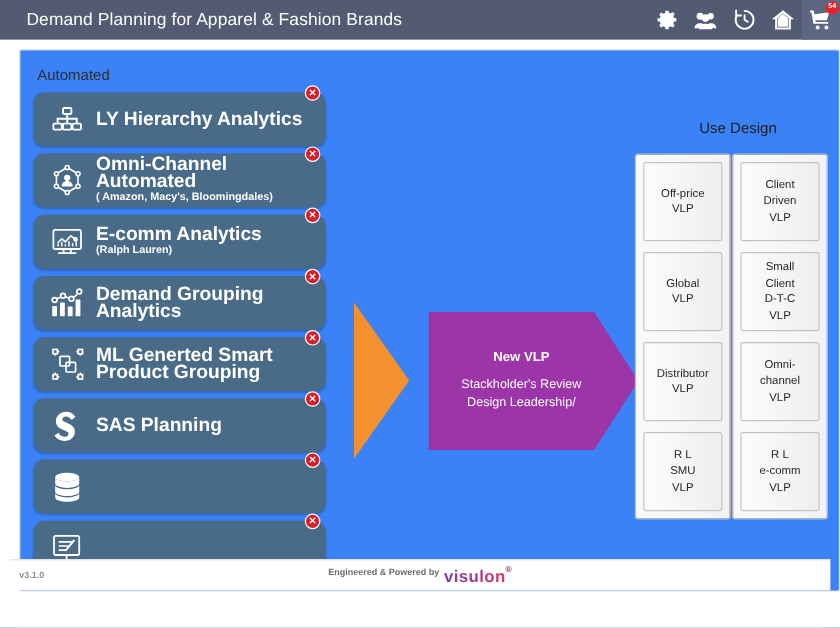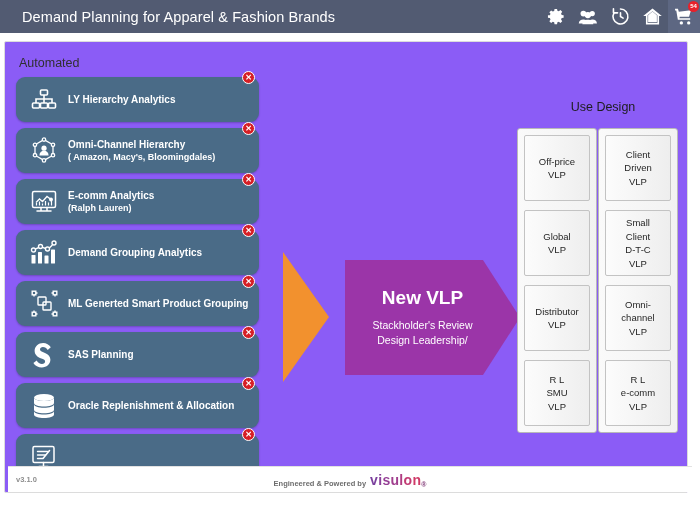"Automated" .panel { background: #8b5cf6 -> #3b82f6; left: 4px -> 16px }
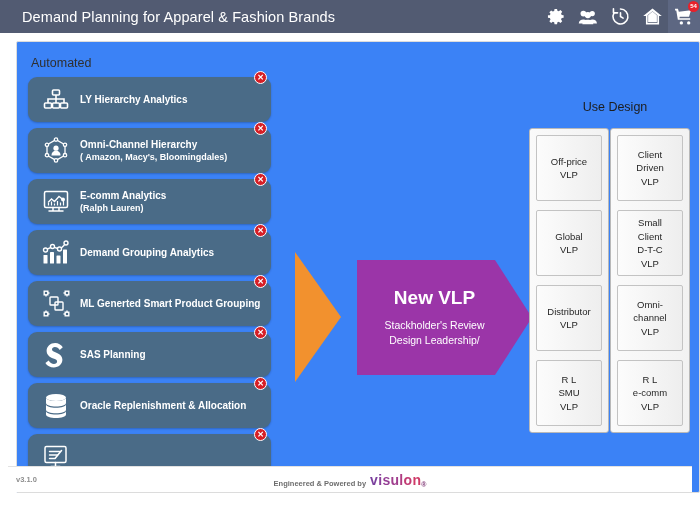"LY Hierarchy Analytics" .card-title { font-size: 10px -> 16px }
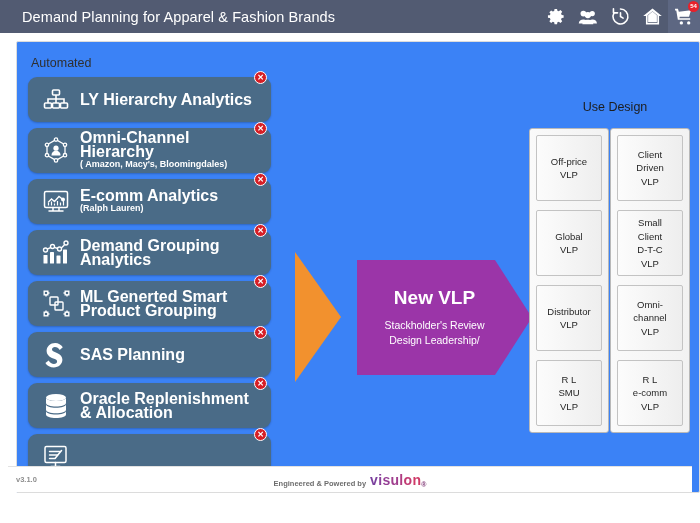"Omni-Channel Hierarchy" div.card-title { text: Hierarchy -> Automated }
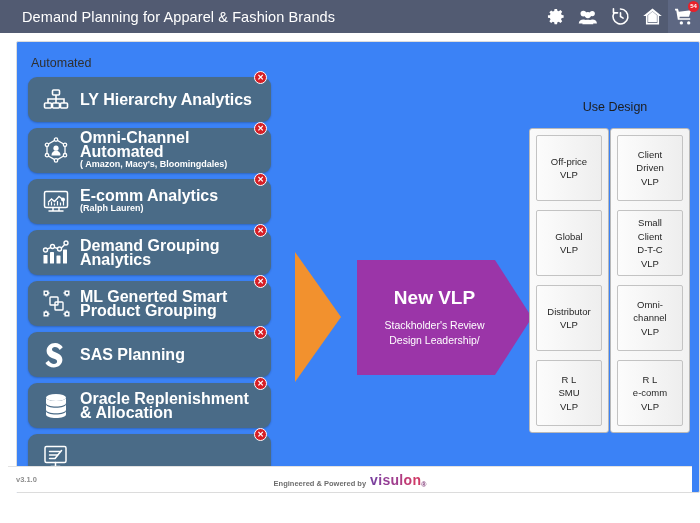"New VLP" .pc-title { font-size: 19px -> 11px }
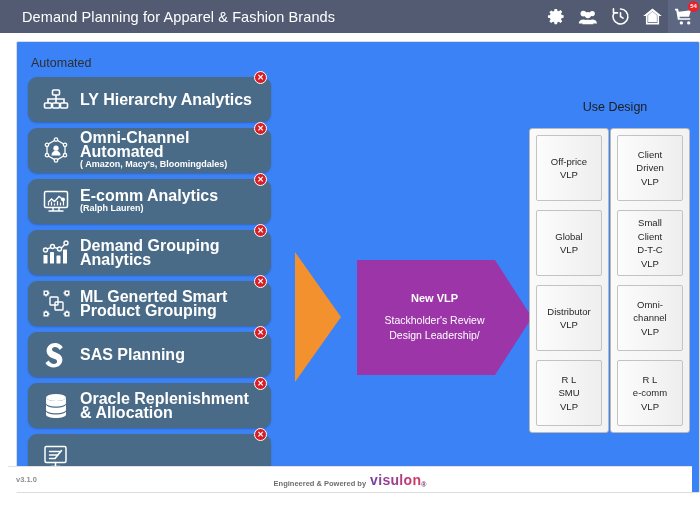"Oracle Replenishment & Allocation" div.card-text { html: <div> <div>Oracle Replenishment &amp; Allocation</div> </div> -> none }
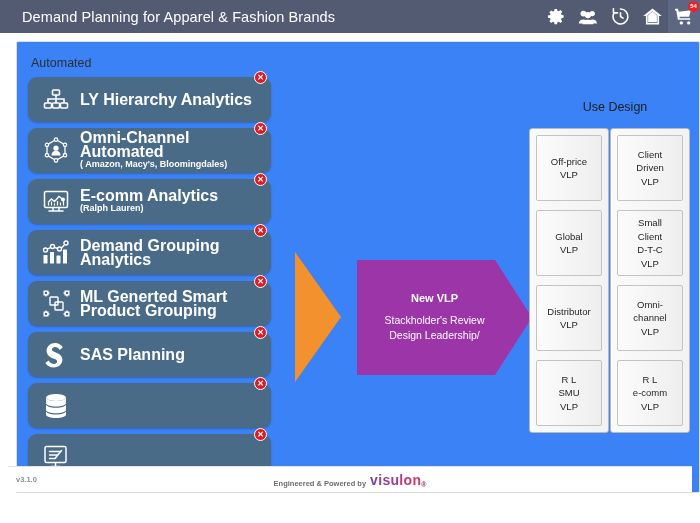"Engineered & Powered by" .footer-brand { align-items: flex-end -> flex-start }
